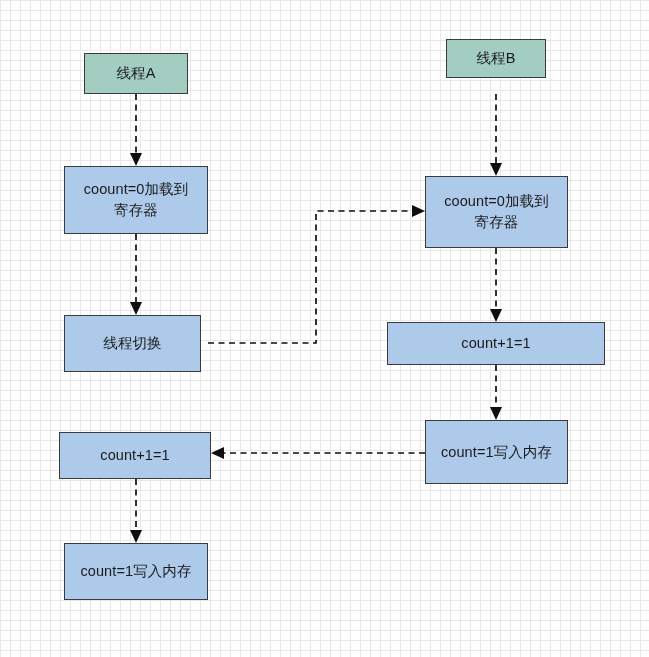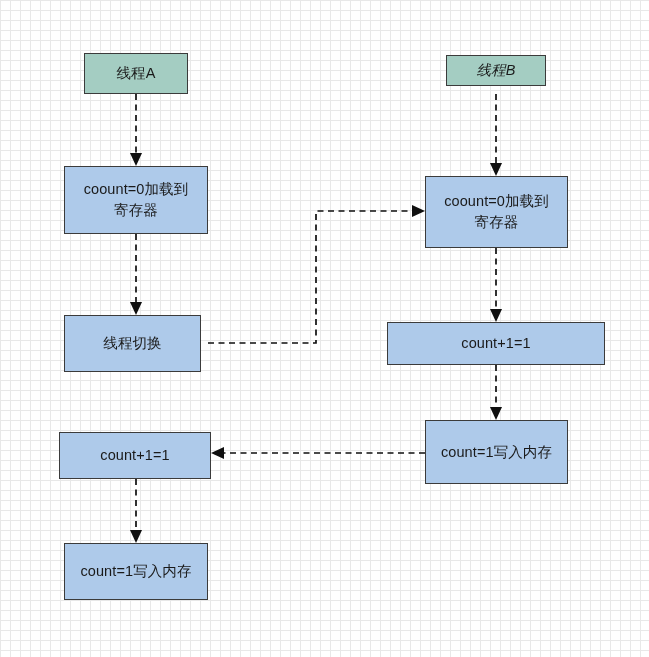"线程B" div.node { font-style: italic -> none; height: 31px -> 39px; top: 55px -> 39px }
